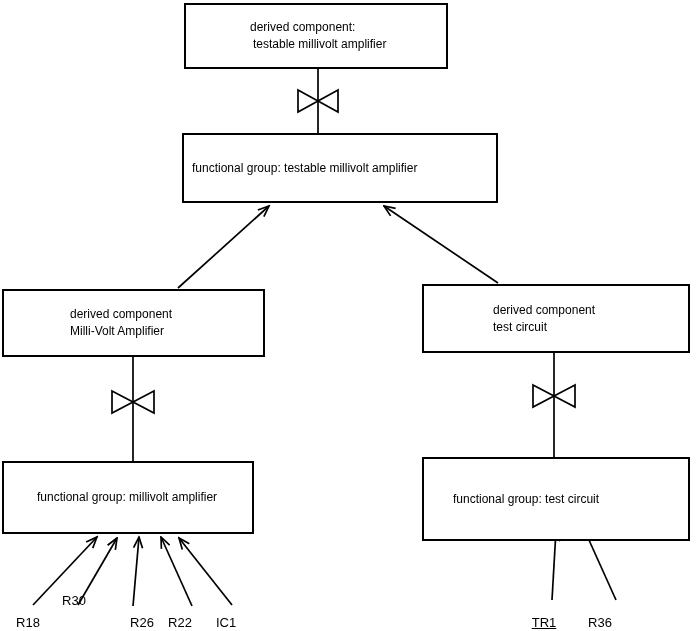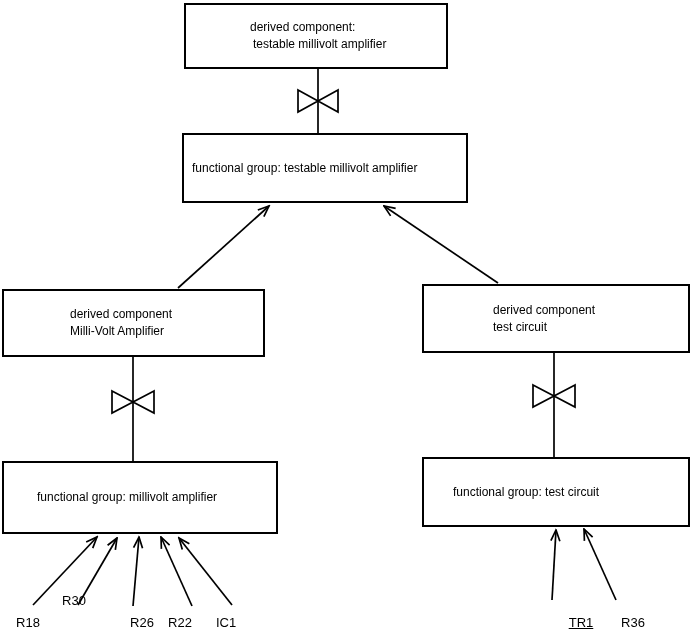"functional group: testable millivolt" div.box { width: 286px -> 316px }
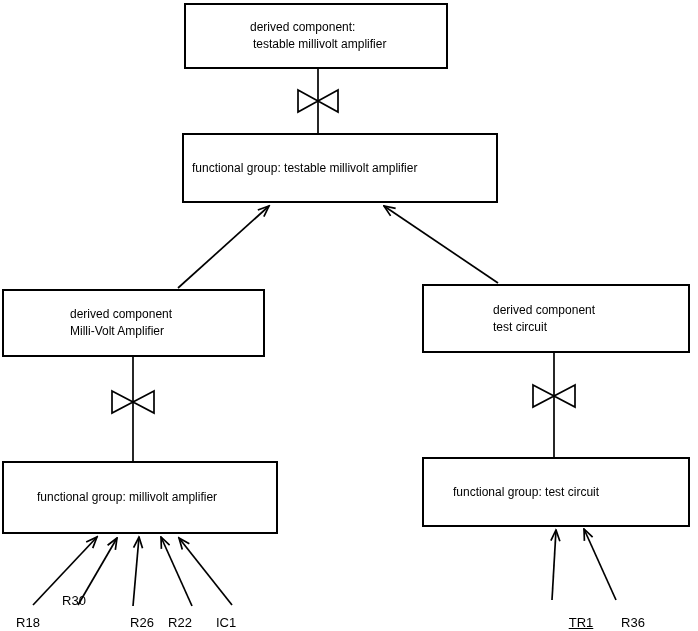"functional group: millivolt amplifier" div.box { width: 276px -> 252px }
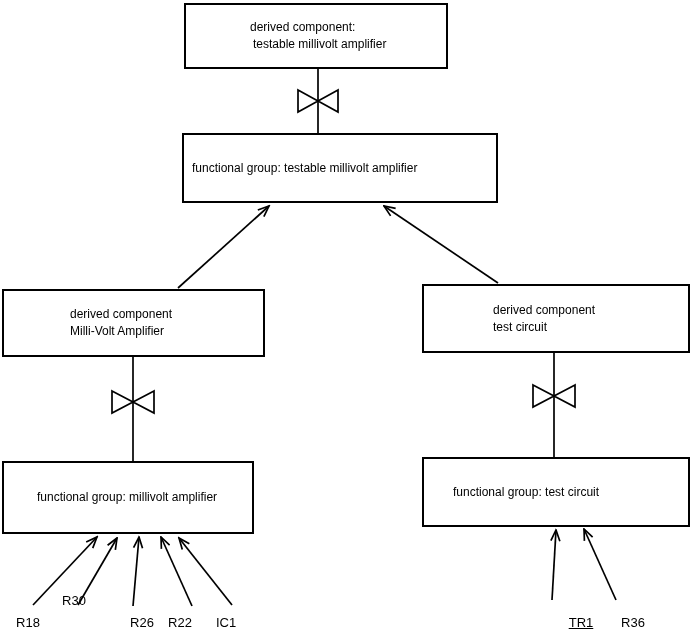"functional group: test circuit" div.box { height: 70px -> 84px }
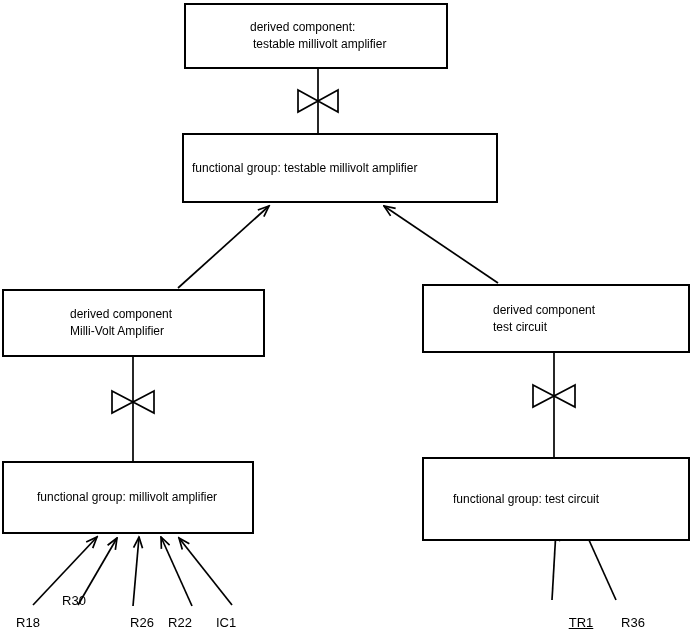"TR1" div.part { left: 581px -> 544px }
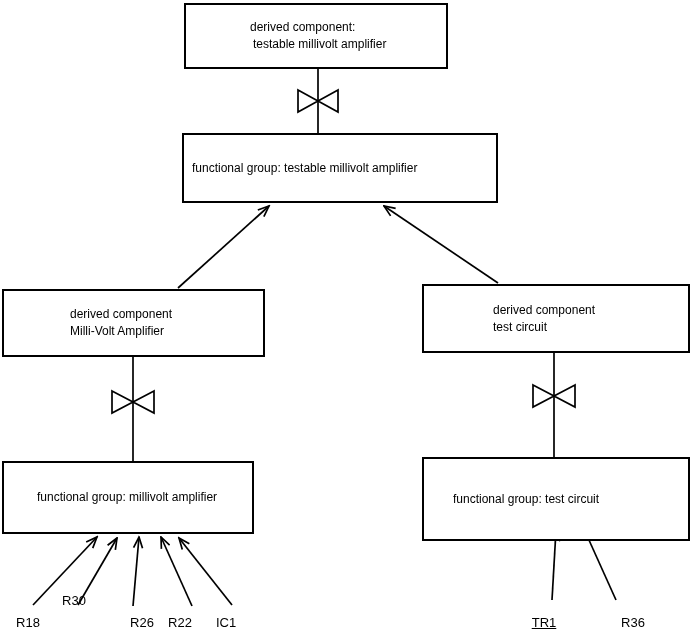"R36" div.part { left: 633px -> 600px }
